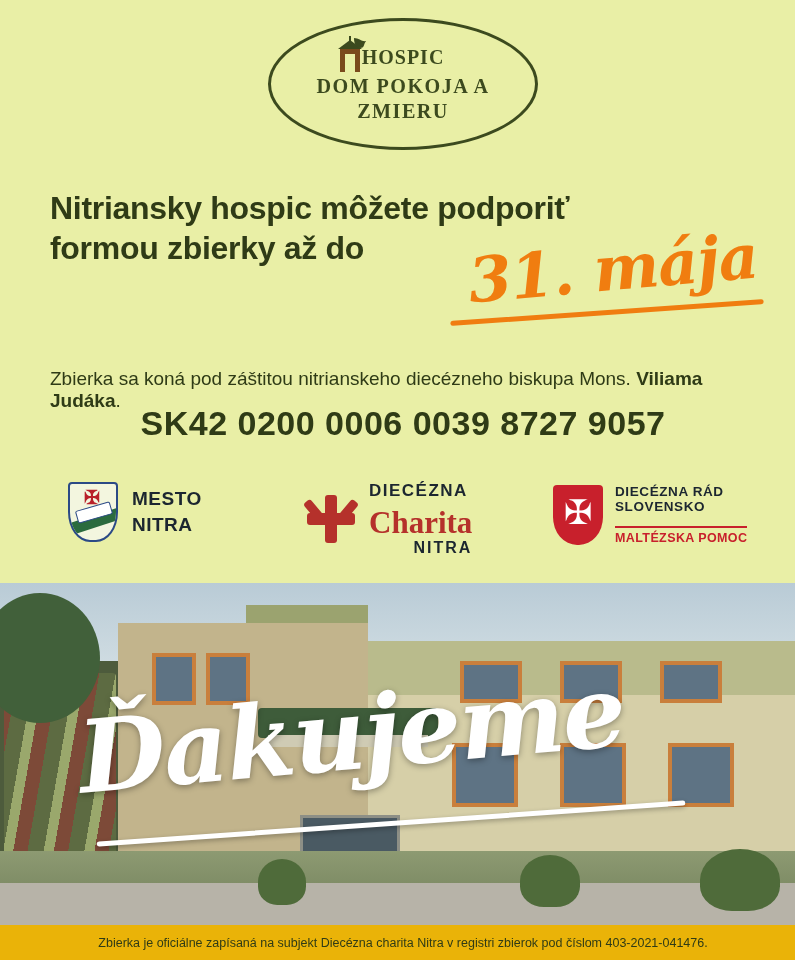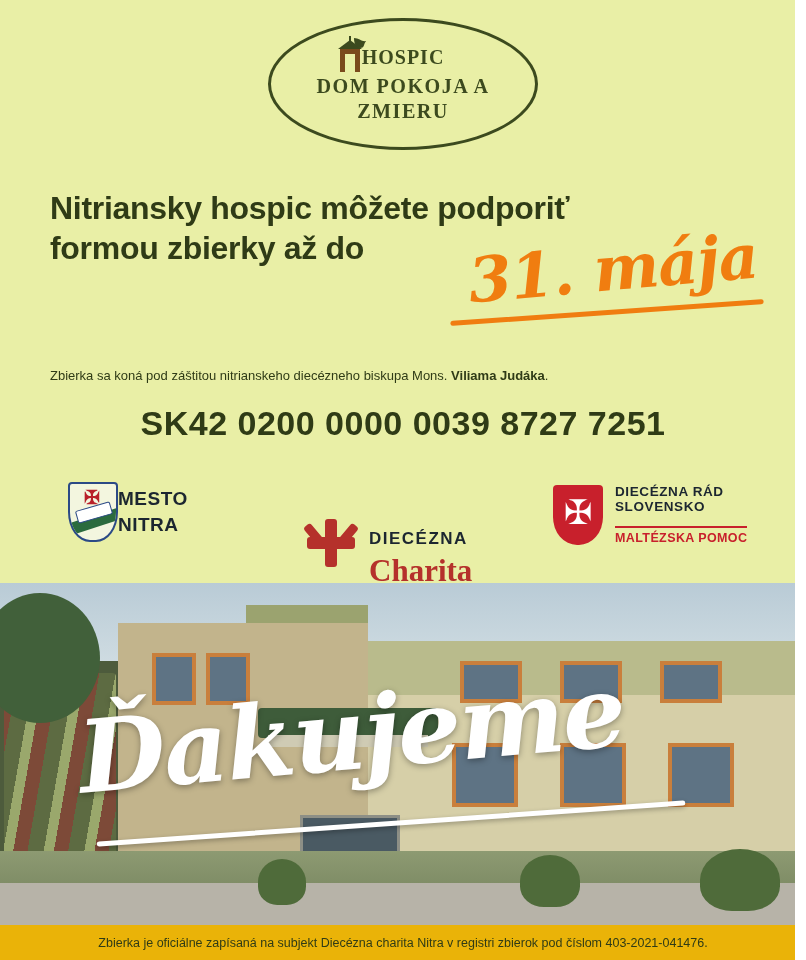"Zbierka sa koná pod záštitou" .patronage { font-size: 13px -> 19px }
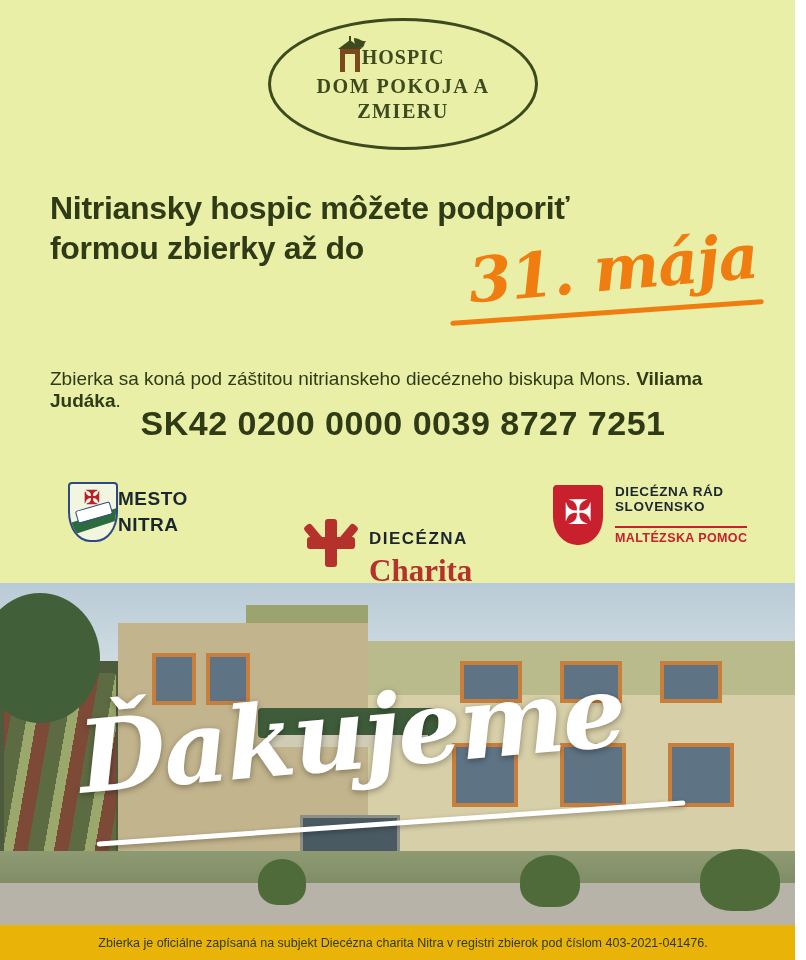"SK42 0200 0000 0039 8727" div.iban { text: 0000 0039 8727 7251 -> 0006 0039 8727 9057 }
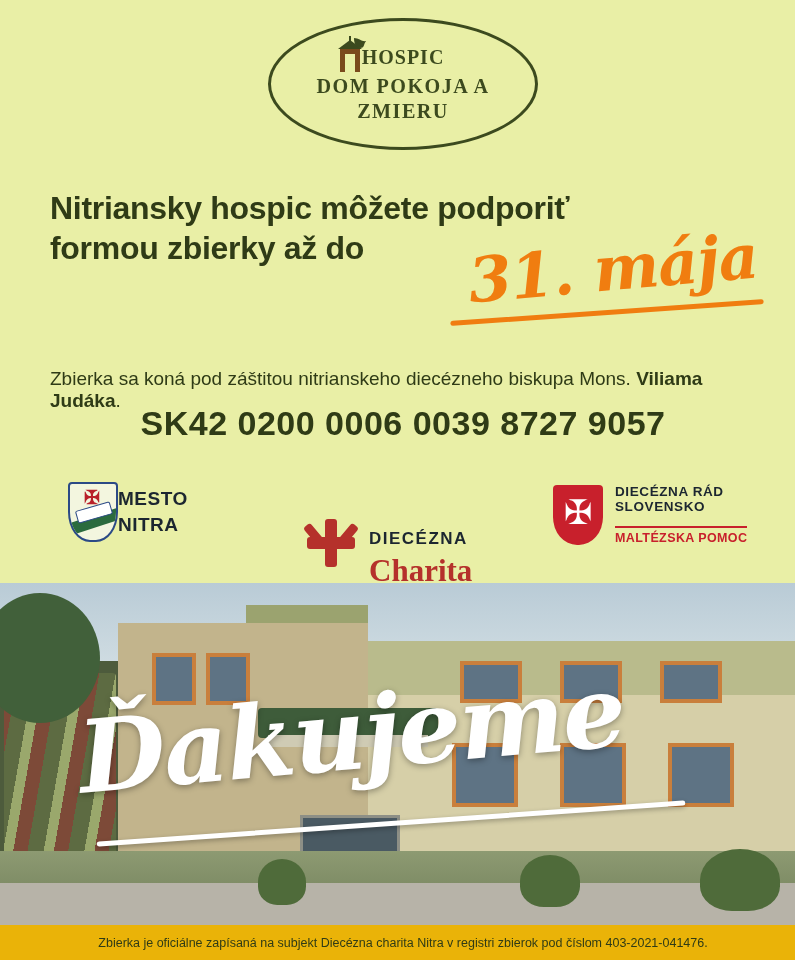"MESTO" .mesto-text { margin-left: none -> 14px }
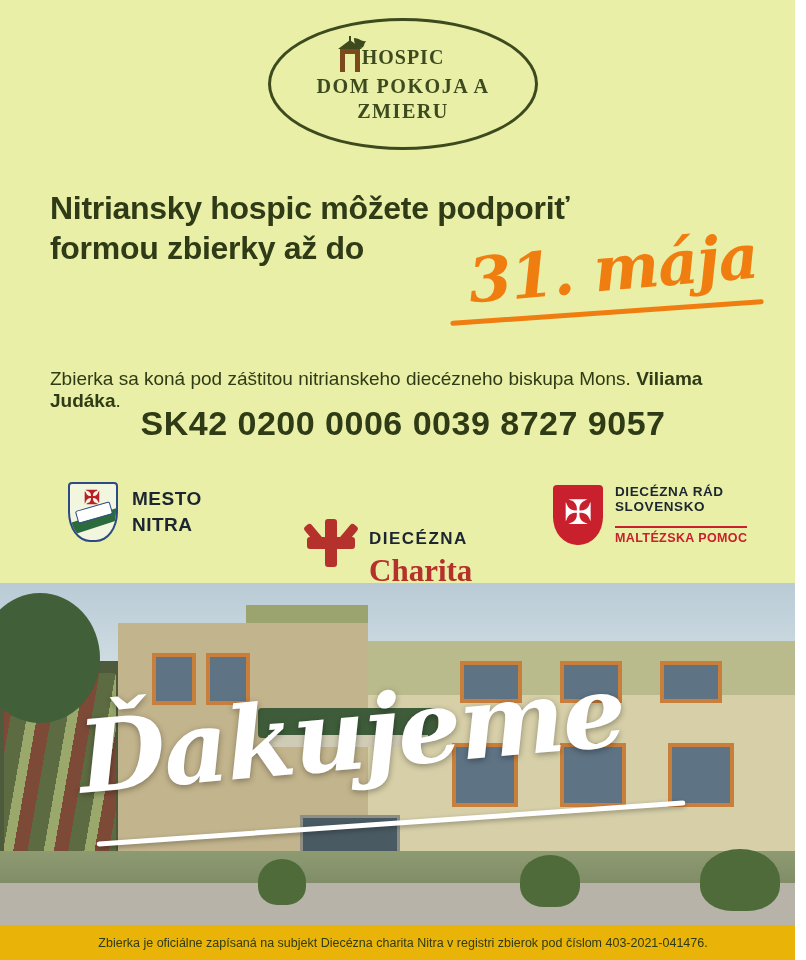"DIECÉZNA" .charita-top { margin-top: 48px -> none }
